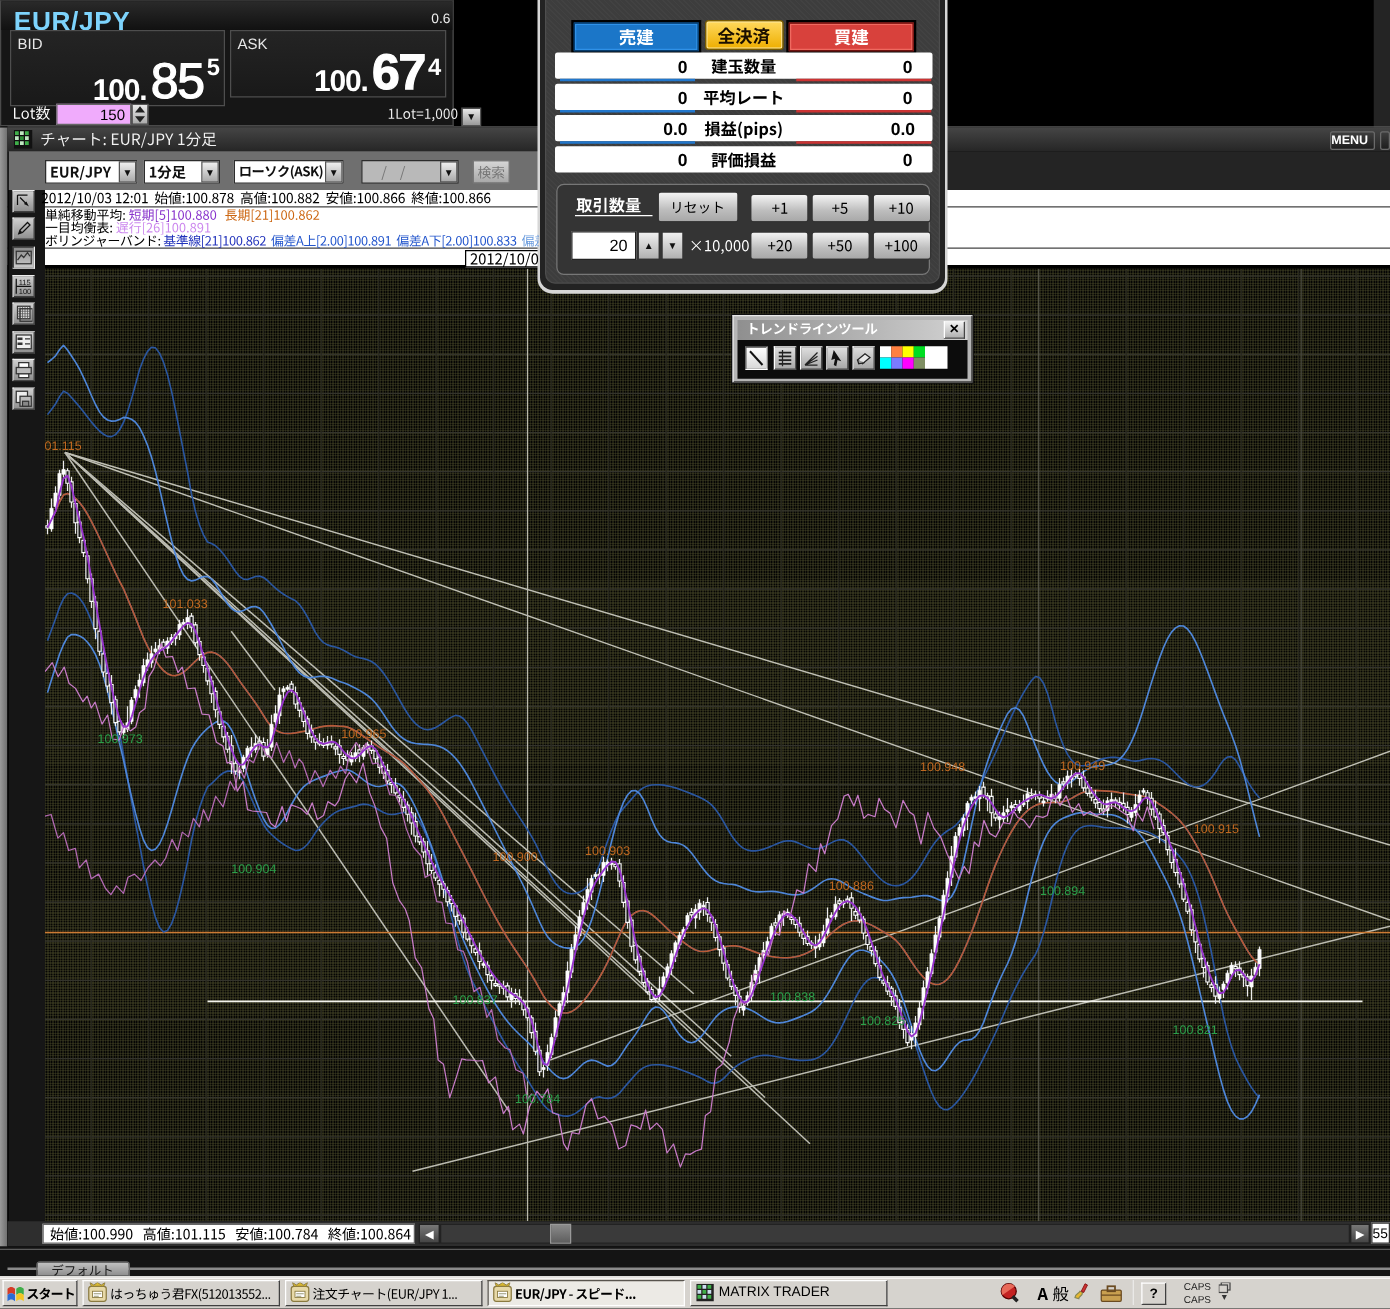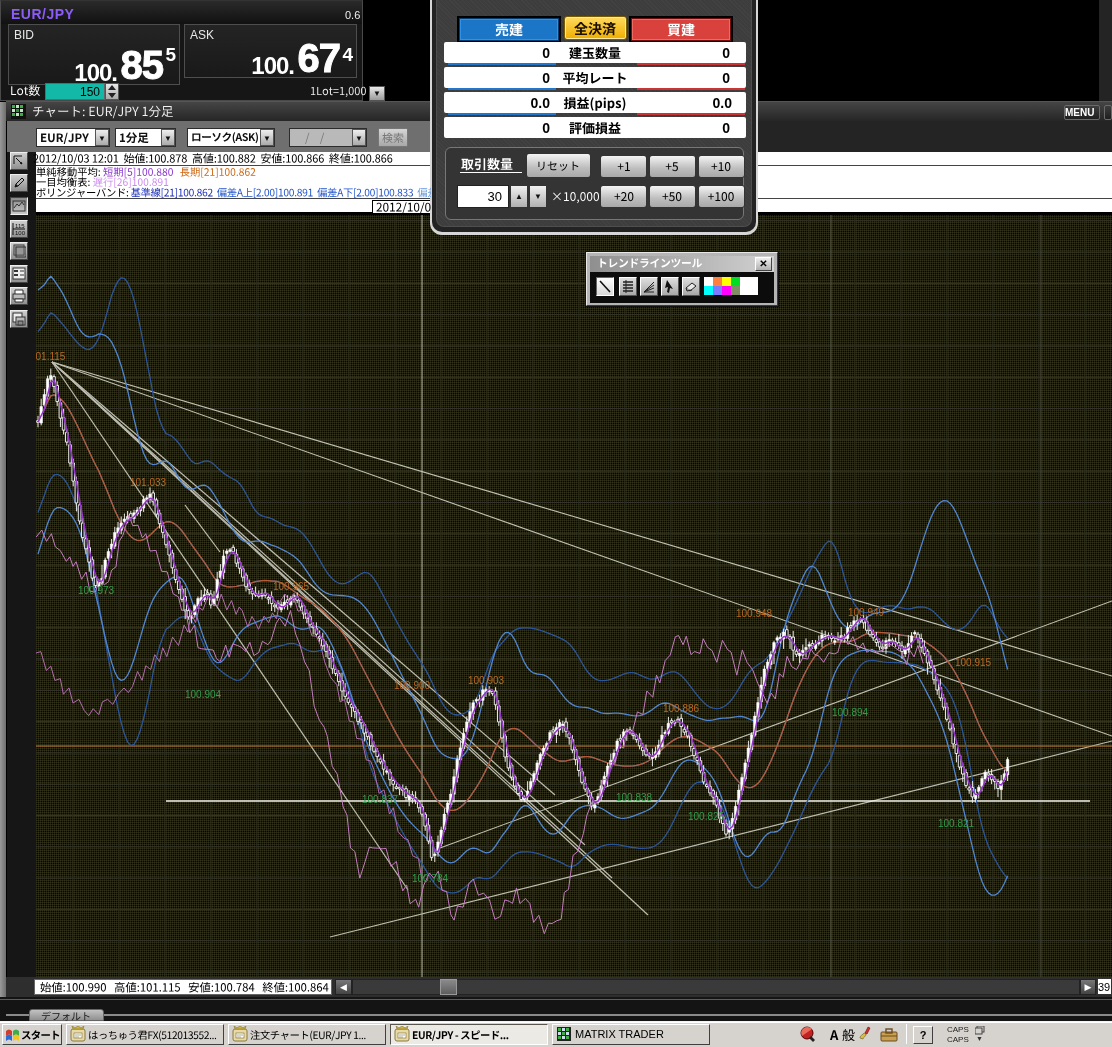"EUR/JPY" div.a { color: #8b5cf6 -> #7dd3fc; font-size: 14px -> 21px }
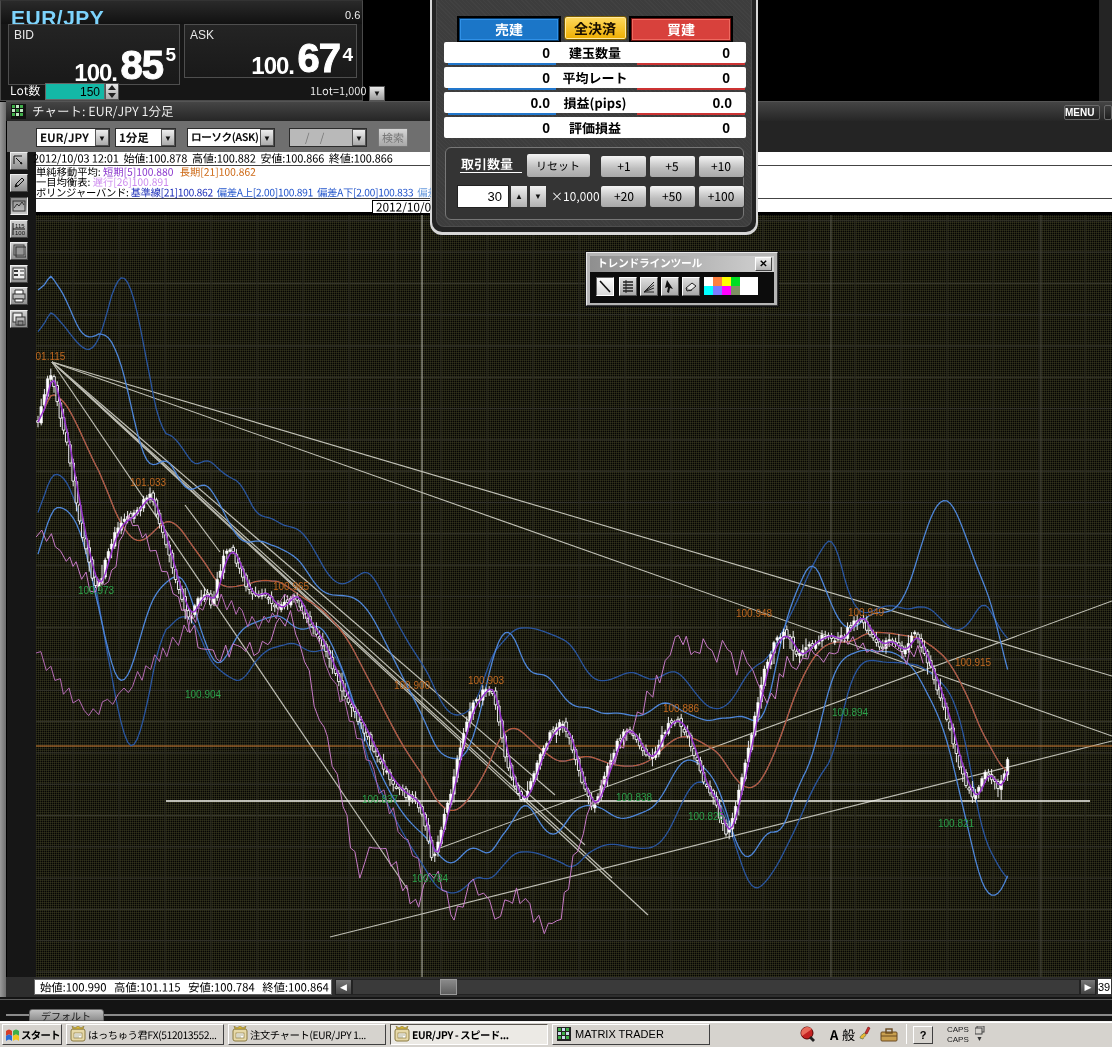"85" div.a { font-weight: bold -> normal }
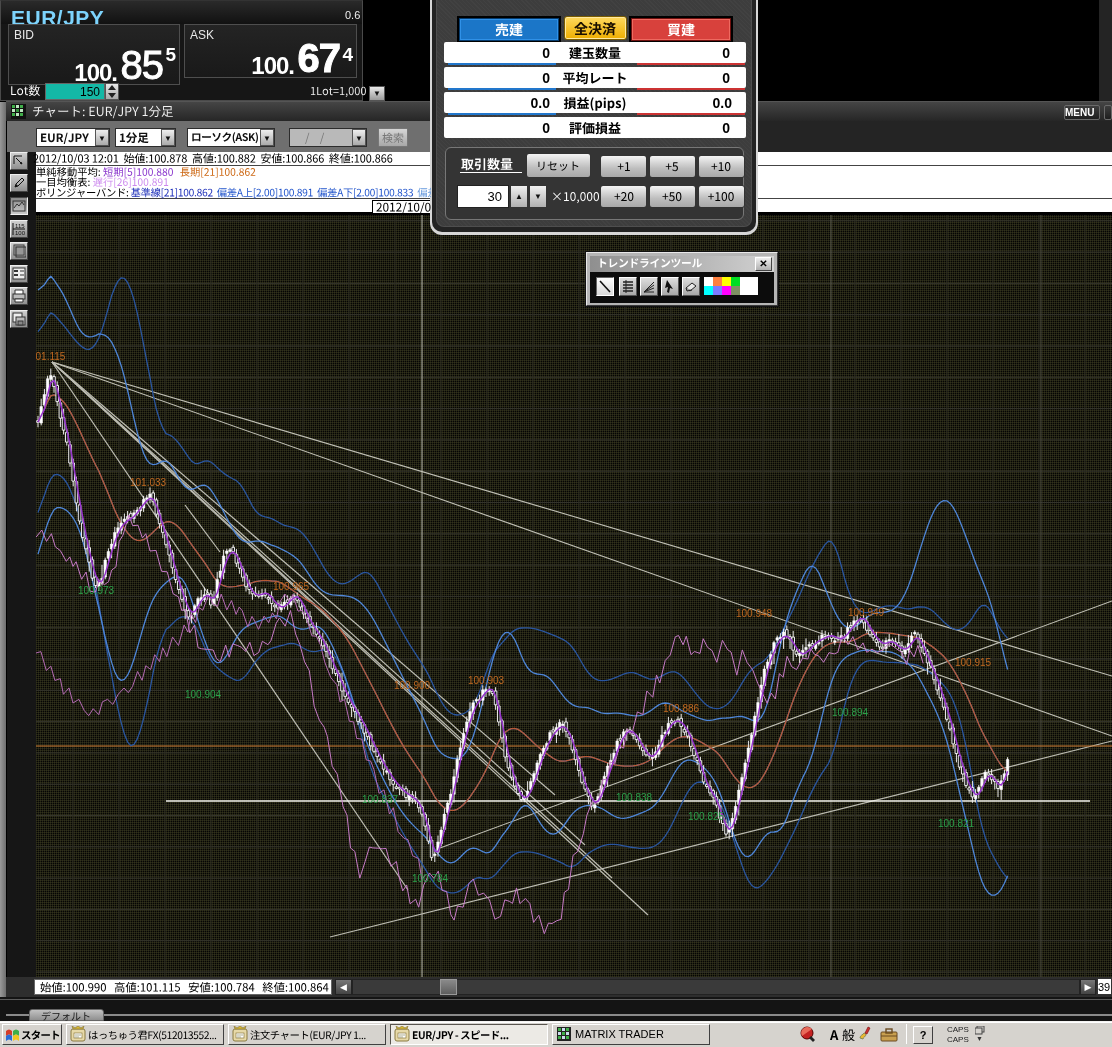"150" div.a { background: #14b8a6 -> #f0abfc }
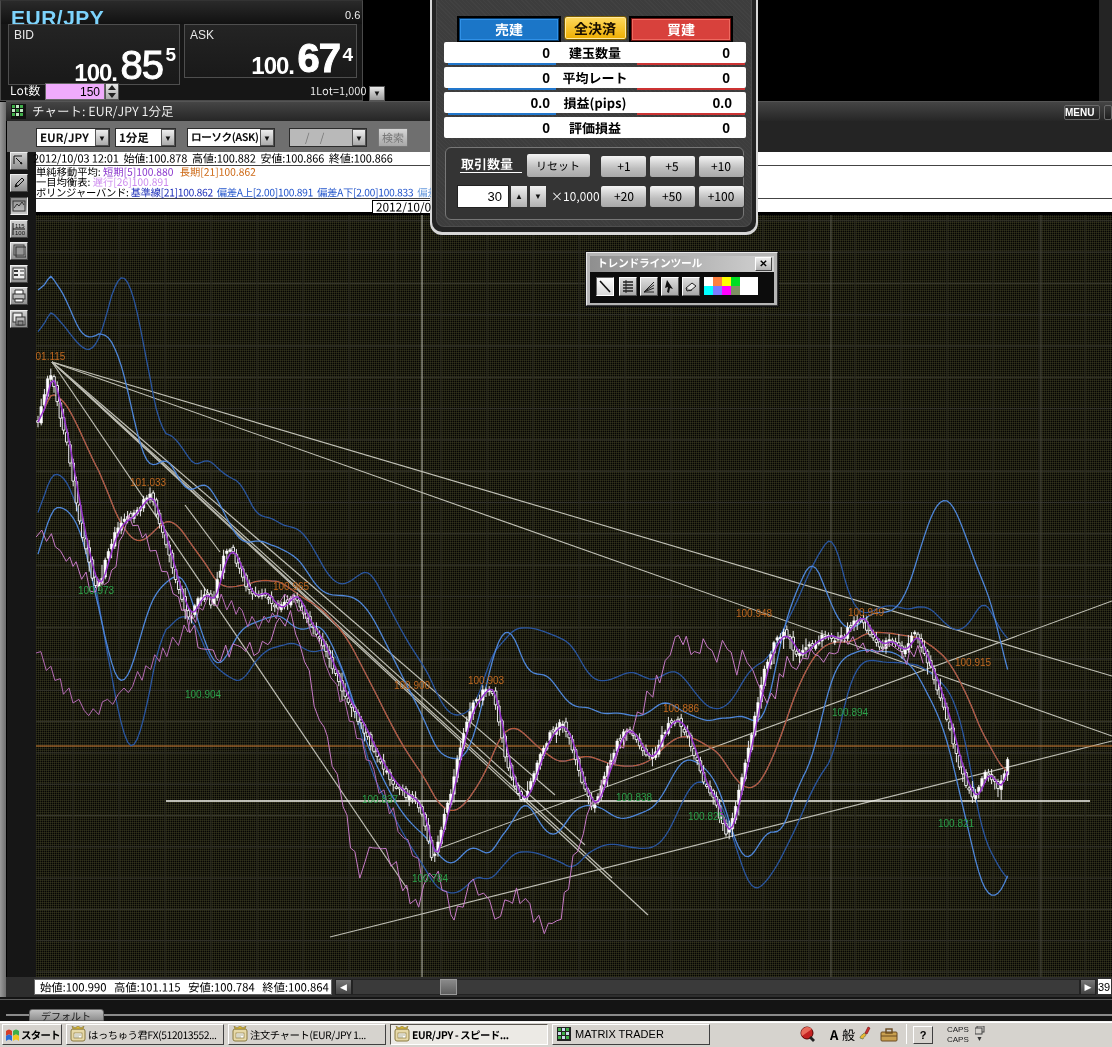"30" div.a { text: 30 -> 20 }
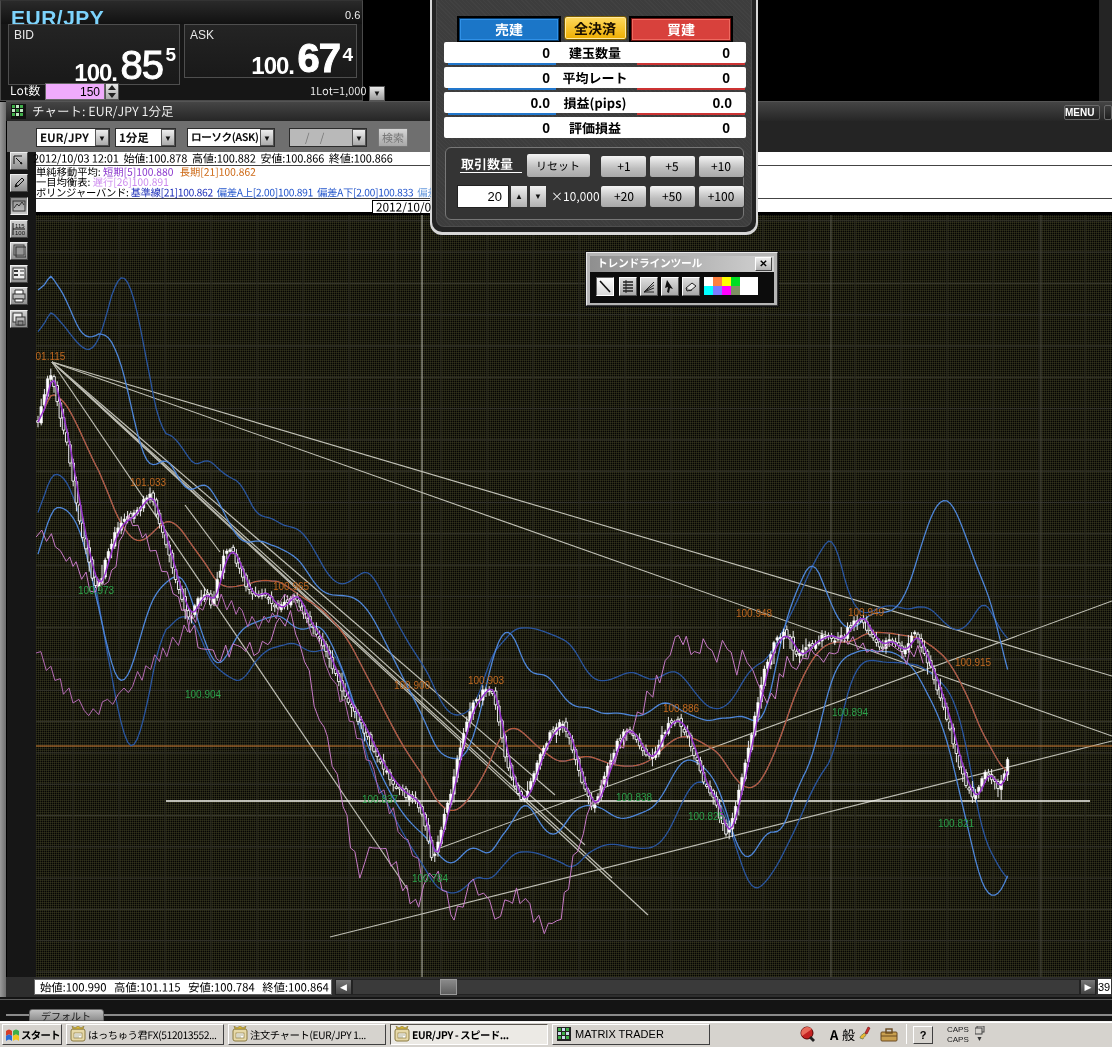"39" div.a { text: 39 -> 55 }
